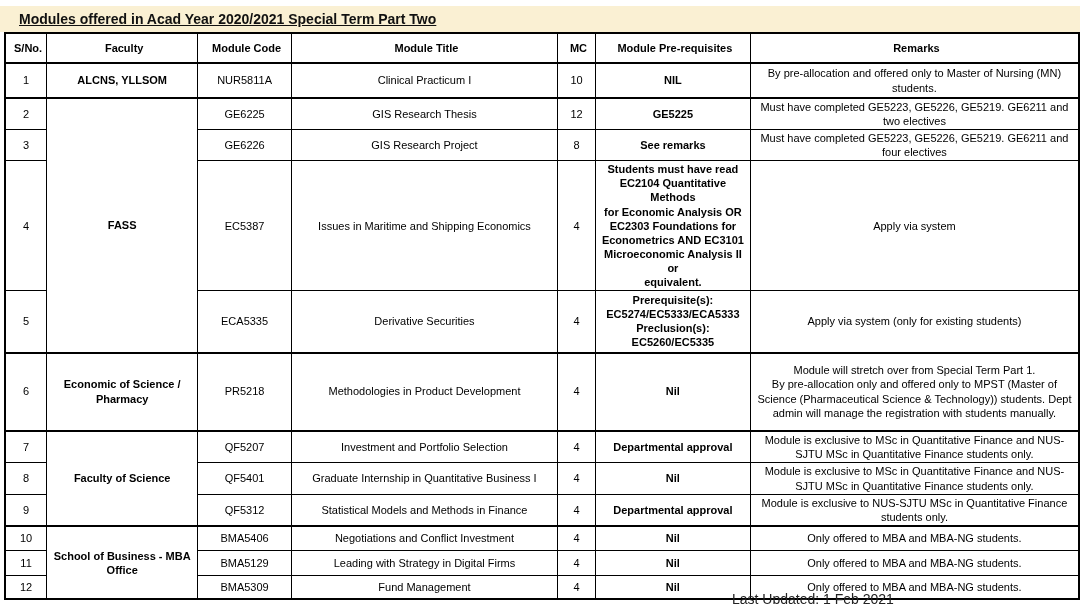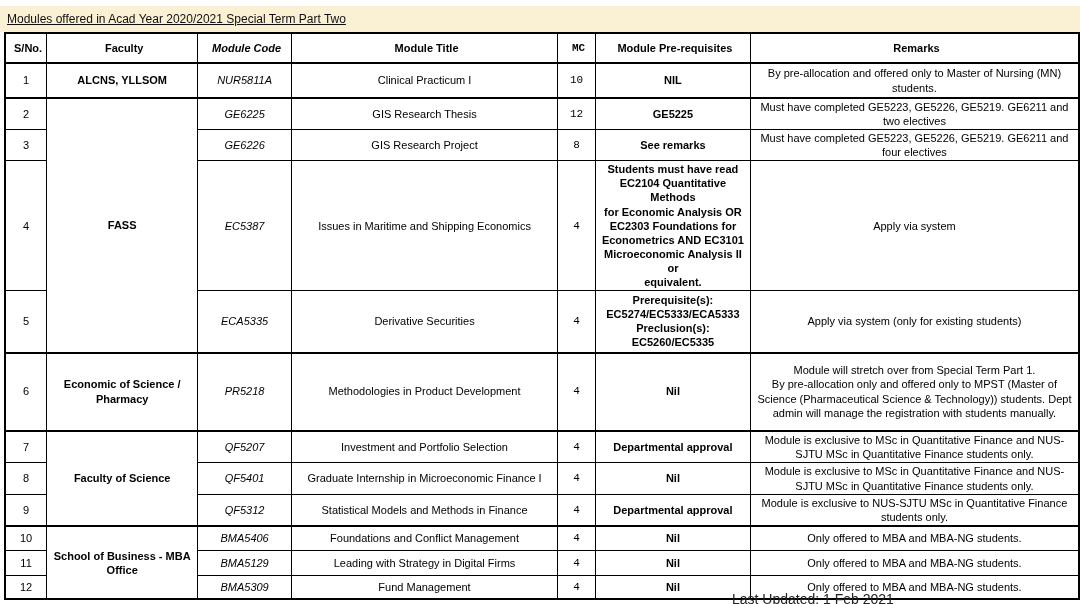"Modules offered in Acad Year" .title-text { font-size: 12px -> 14px; font-weight: normal -> bold; margin-left: 7px -> 19px }
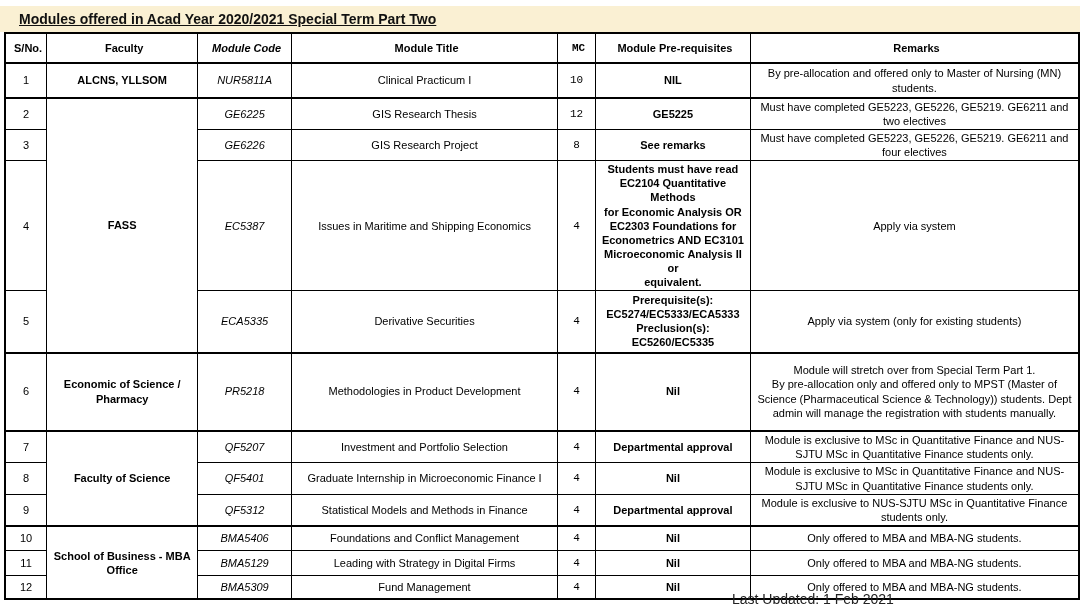"Module Code" .c-code { font-style: italic -> none }
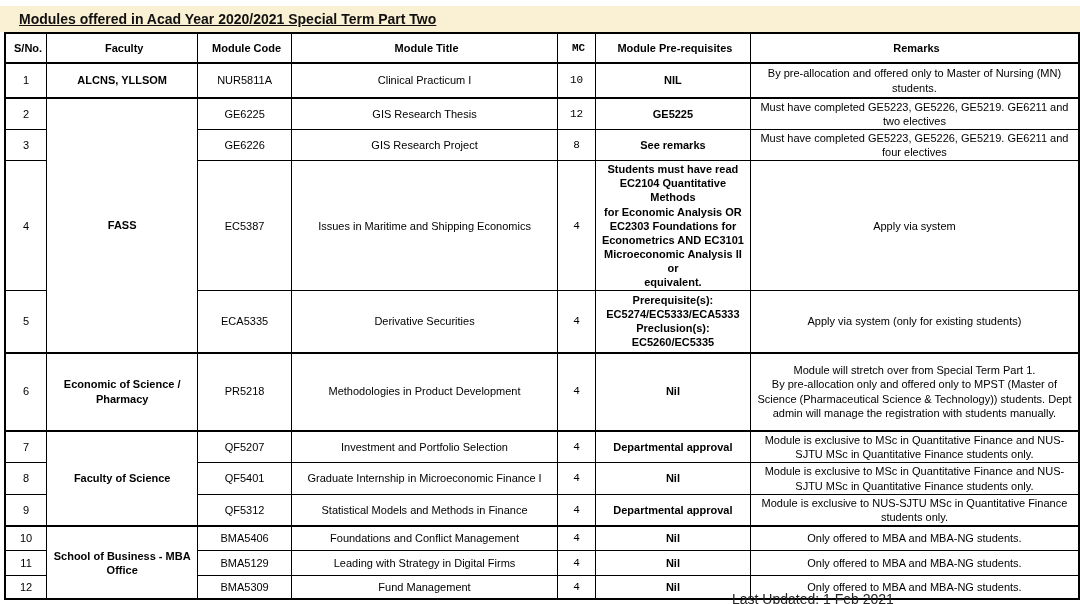"MC" .c-mc { font-family: Liberation Mono, monospace -> none }
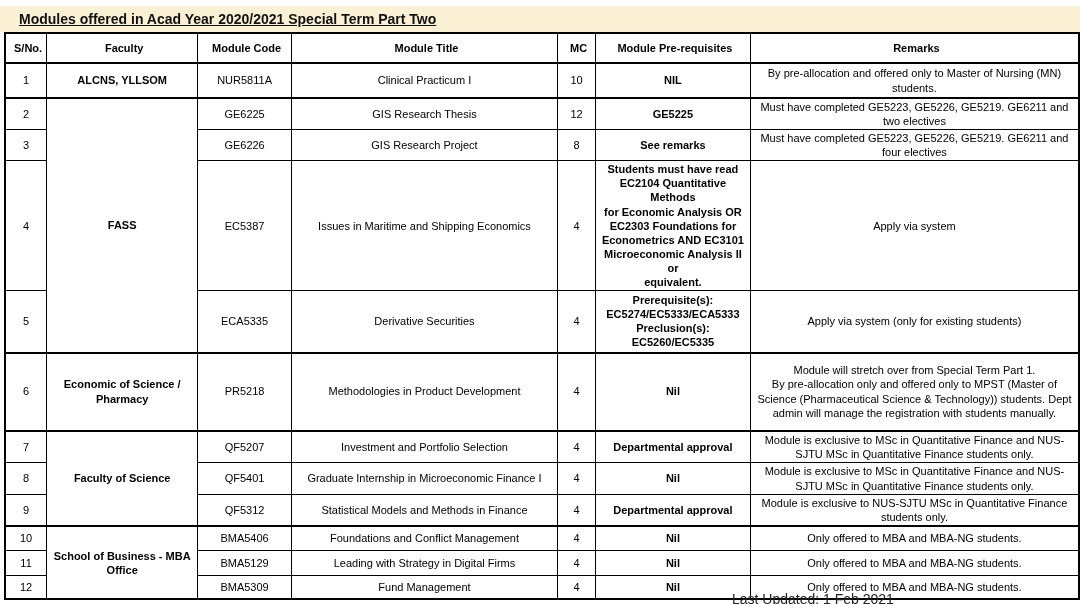"Graduate Internship in Microeconomic" td.c-title { text: Microeconomic Finance -> Quantitative Business }
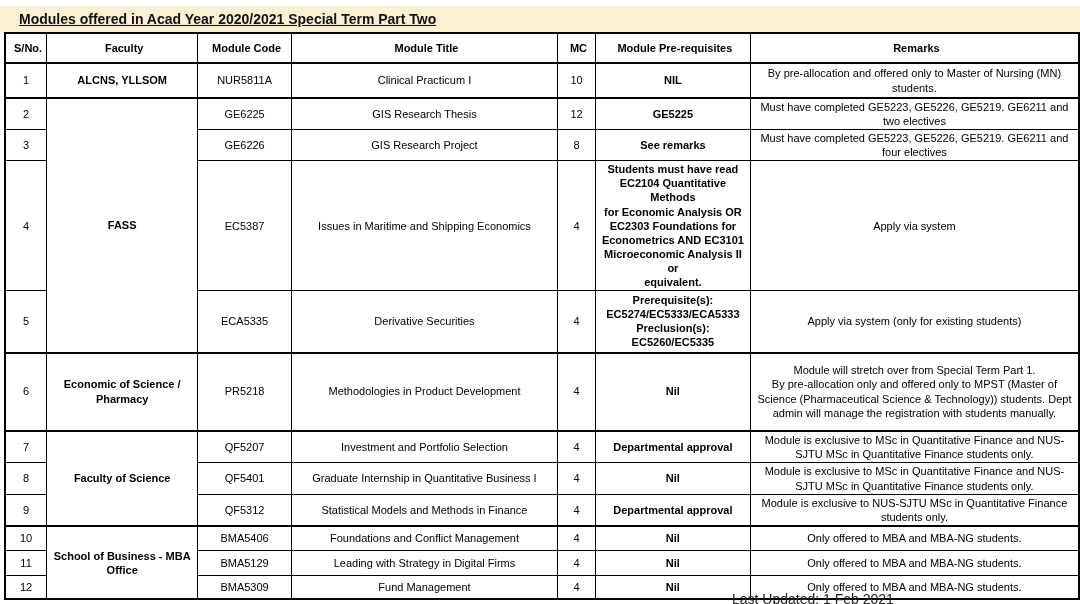"Foundations and Conflict Management" td.c-title { text: Foundations and Conflict Management -> Negotiations and Conflict Investment }
